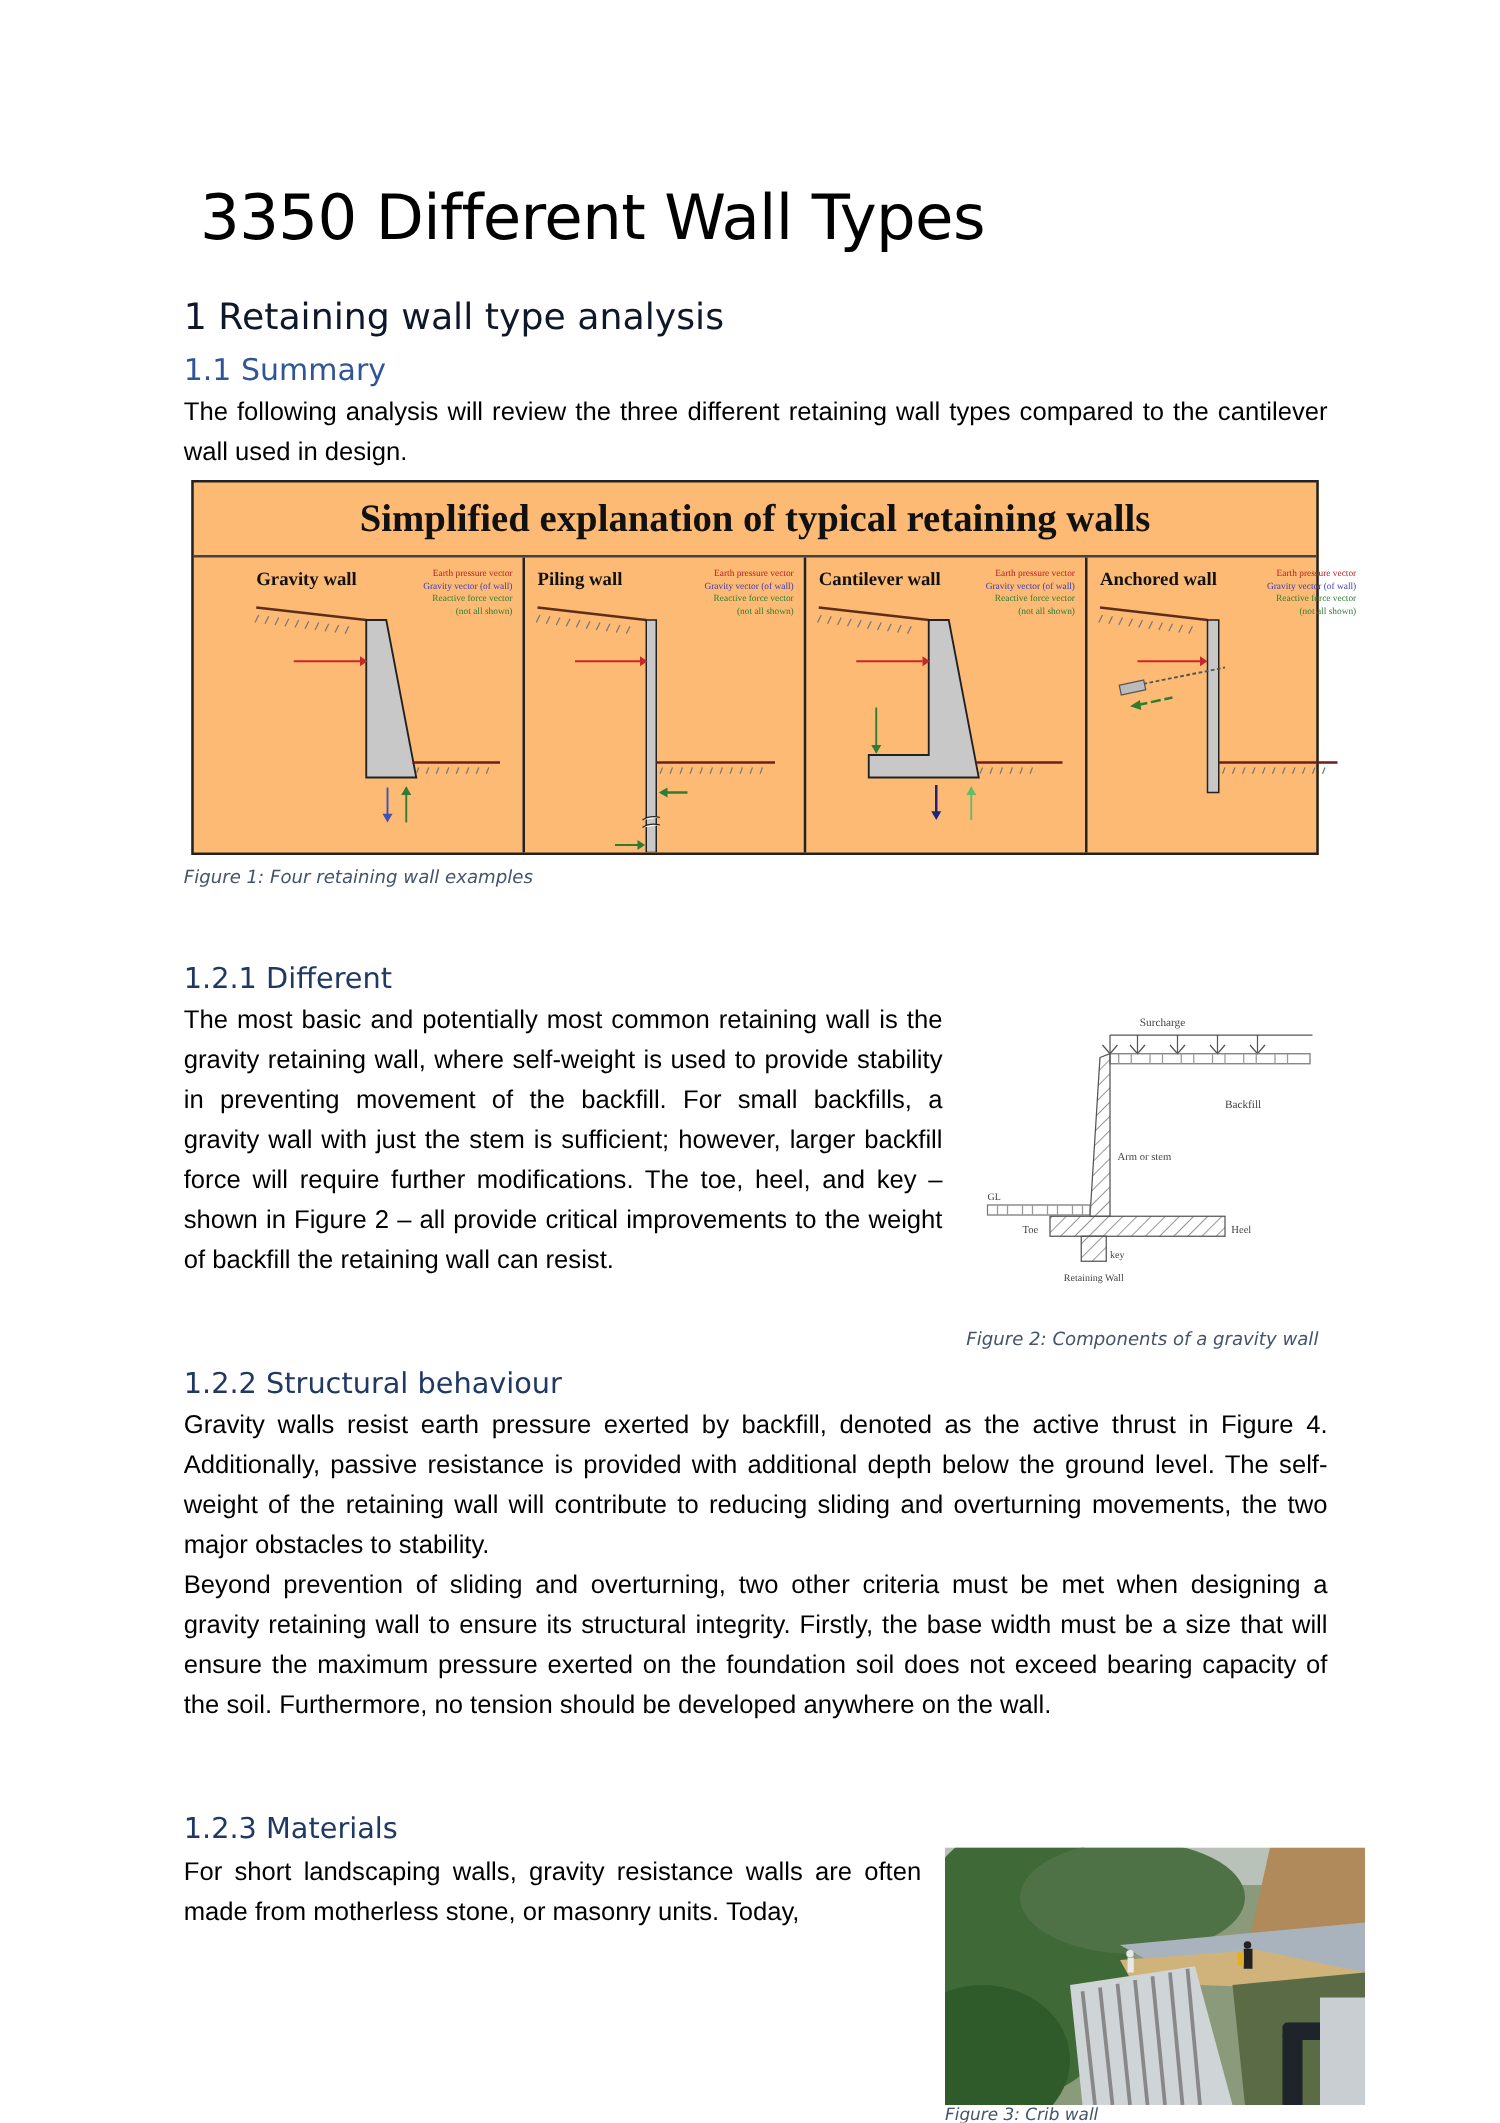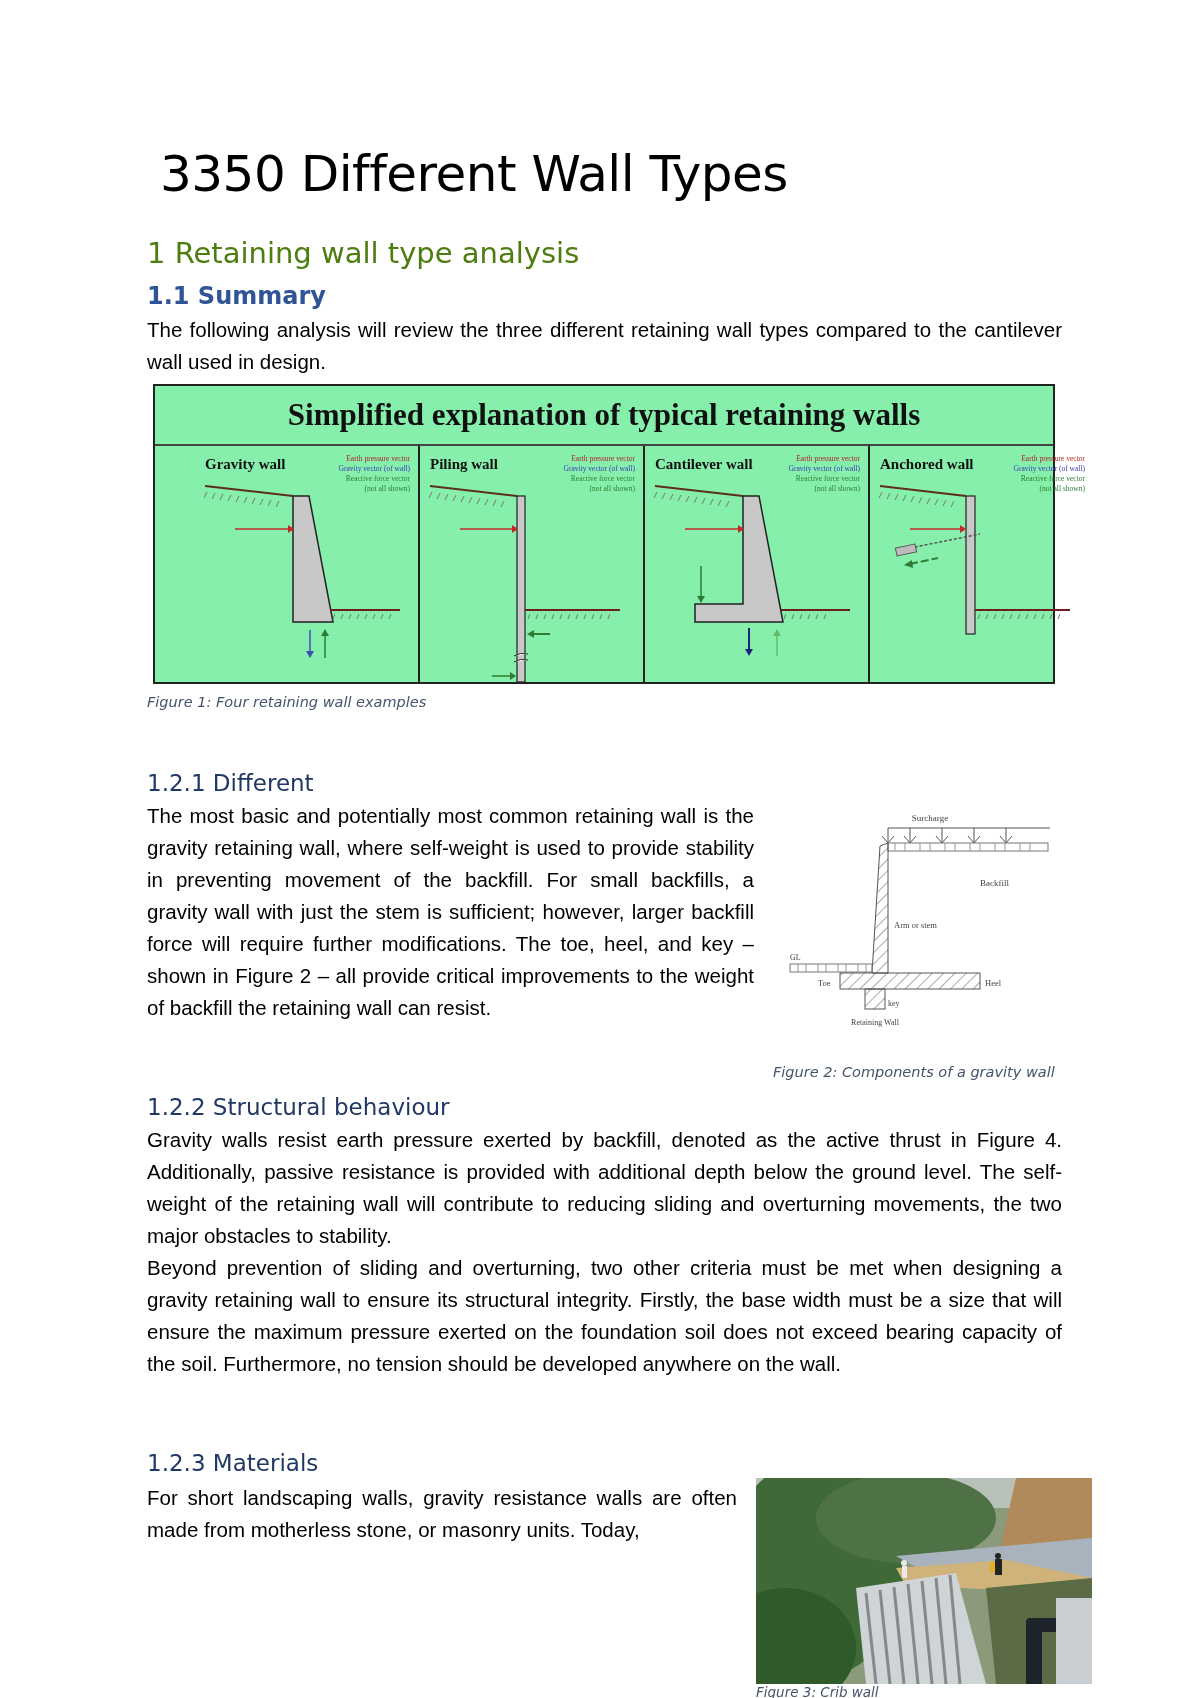"1 Retaining wall type analysis" .h1 { color: #4d7c0f -> #0f172a }
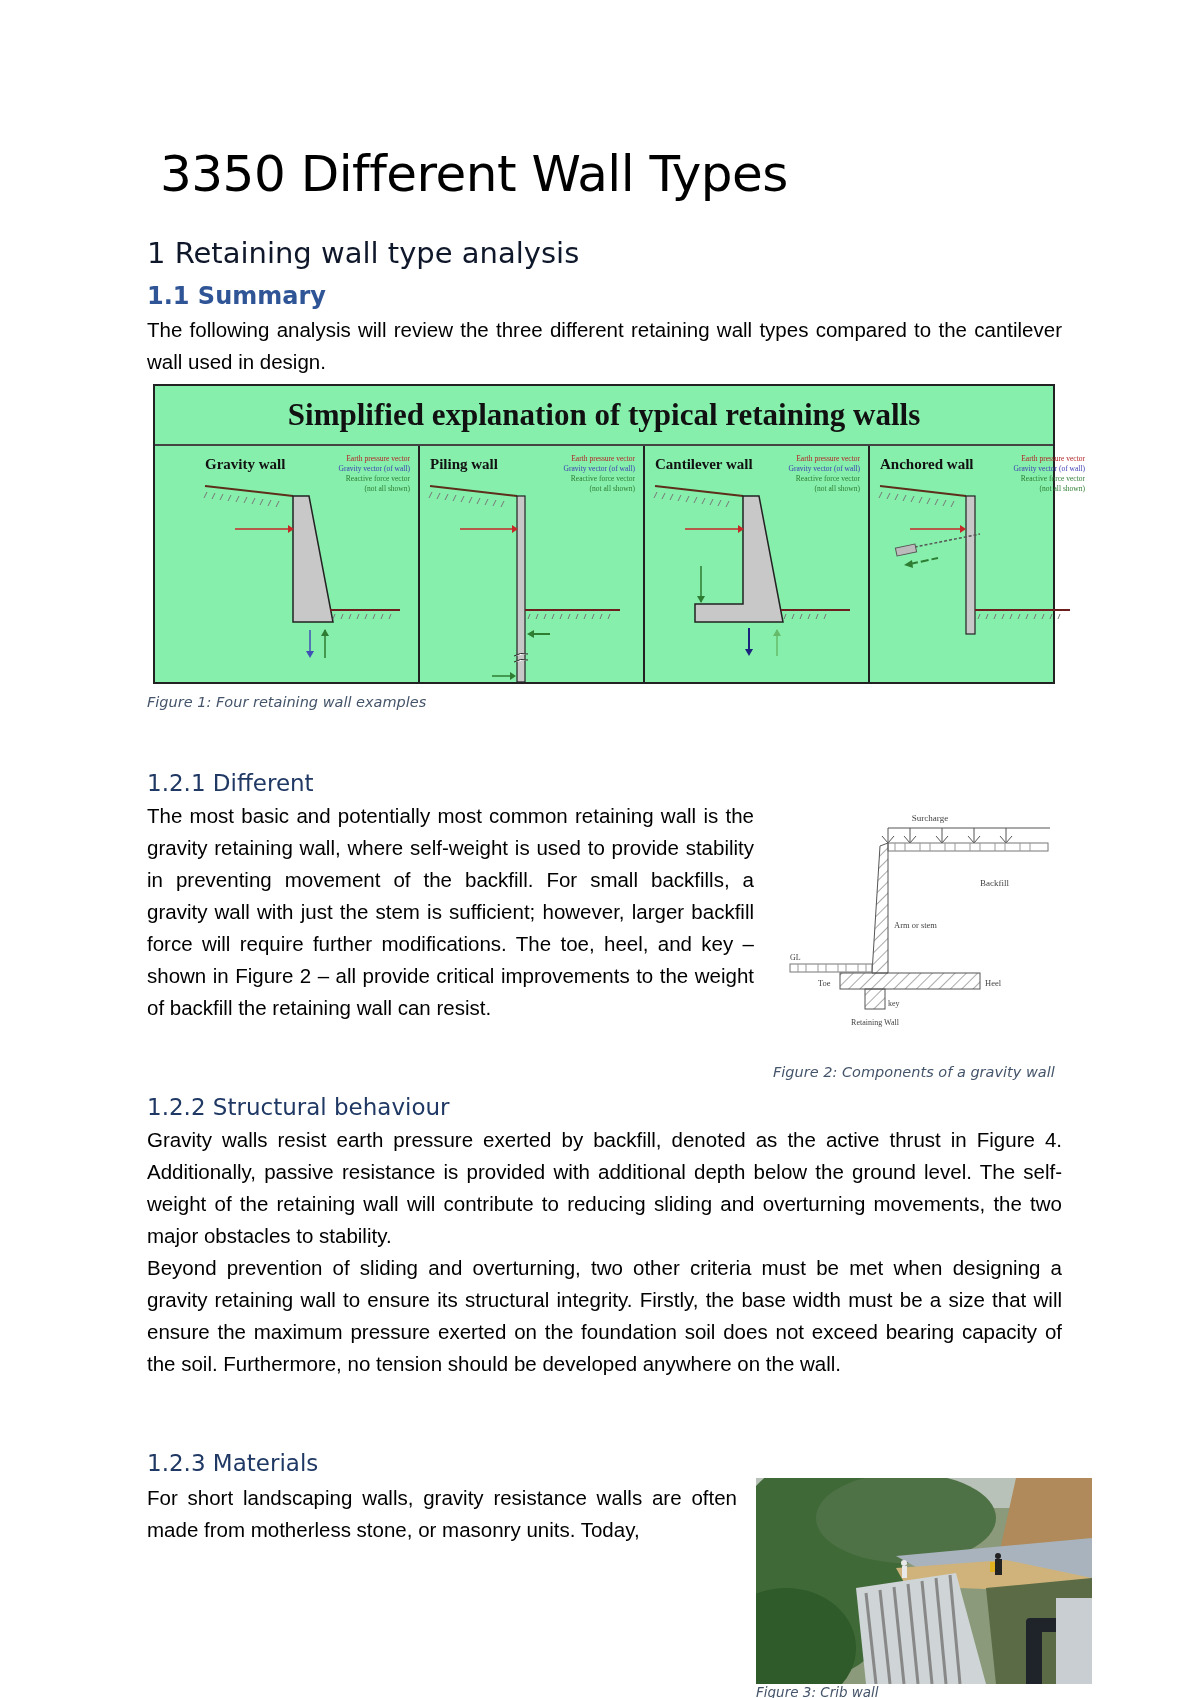"1.1 Summary" .h2 { font-weight: bold -> none }
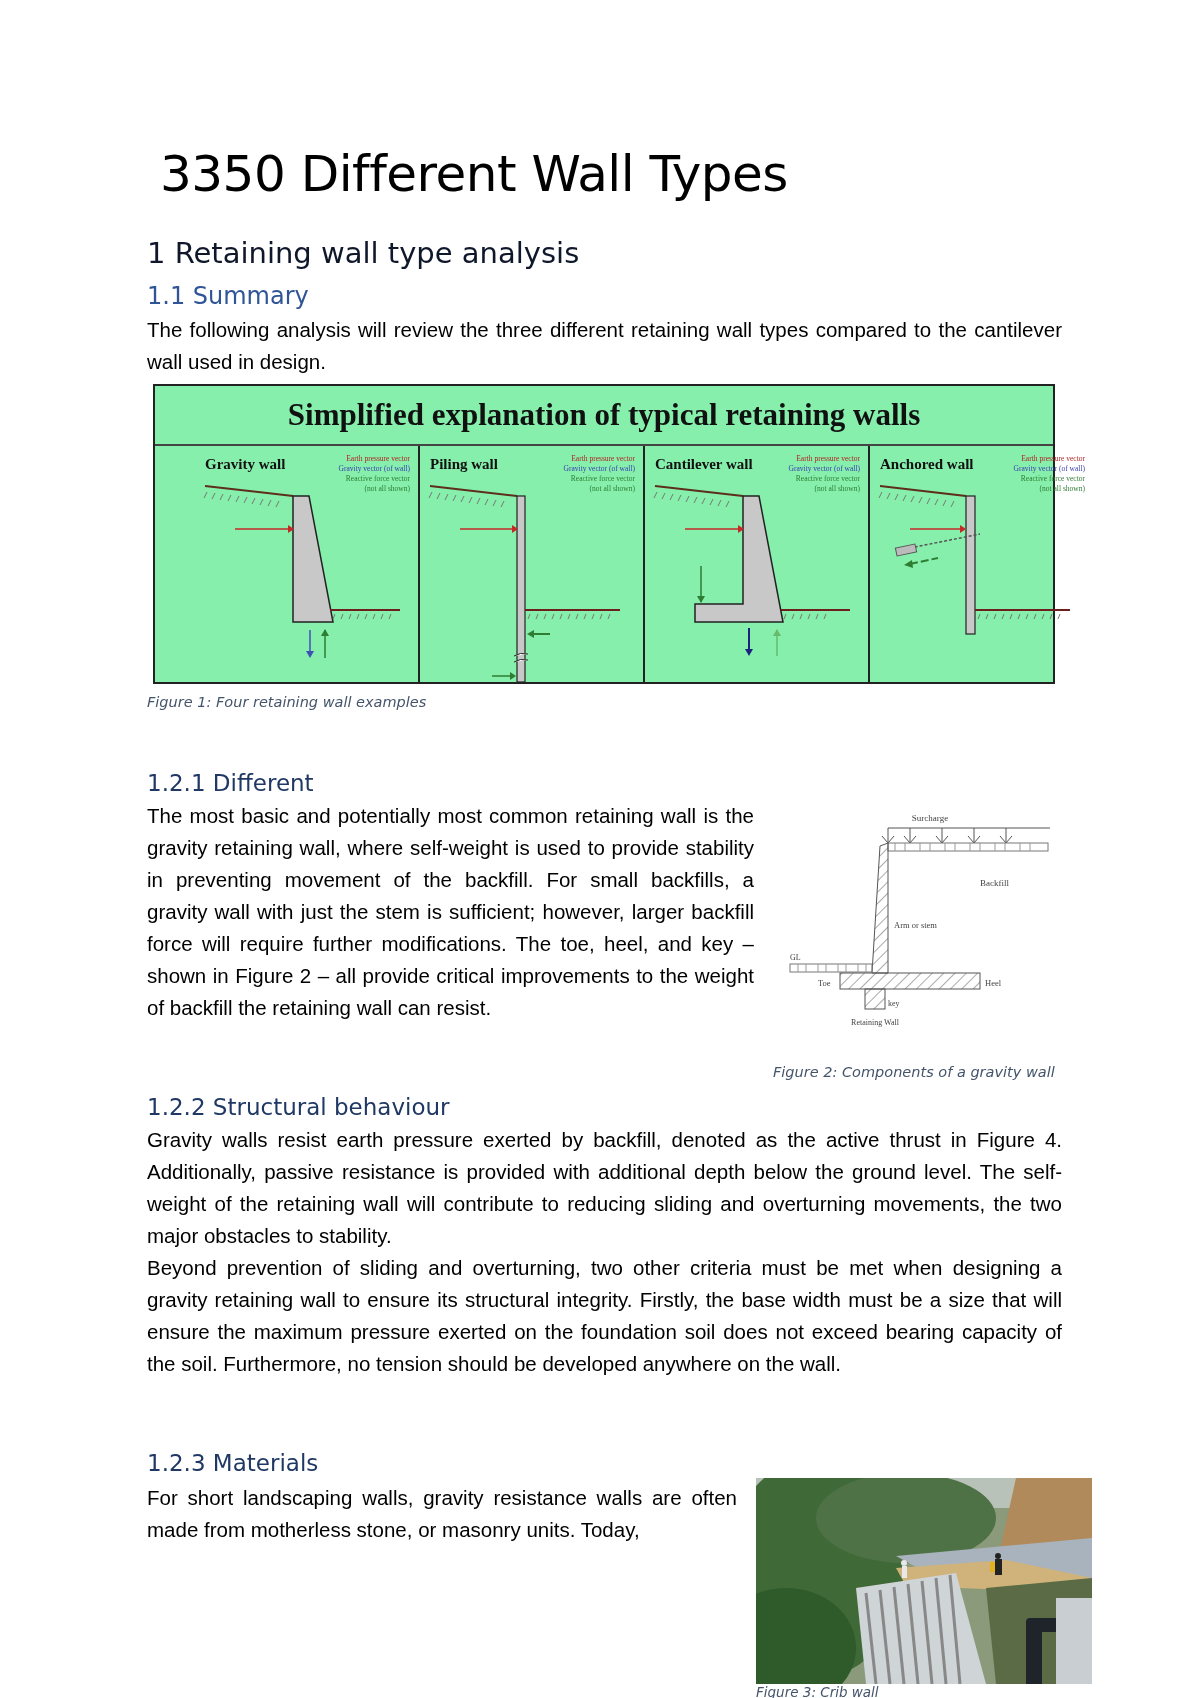"Simplified explanation of typical" .fig1 { background: #86efac -> #fdba74 }
